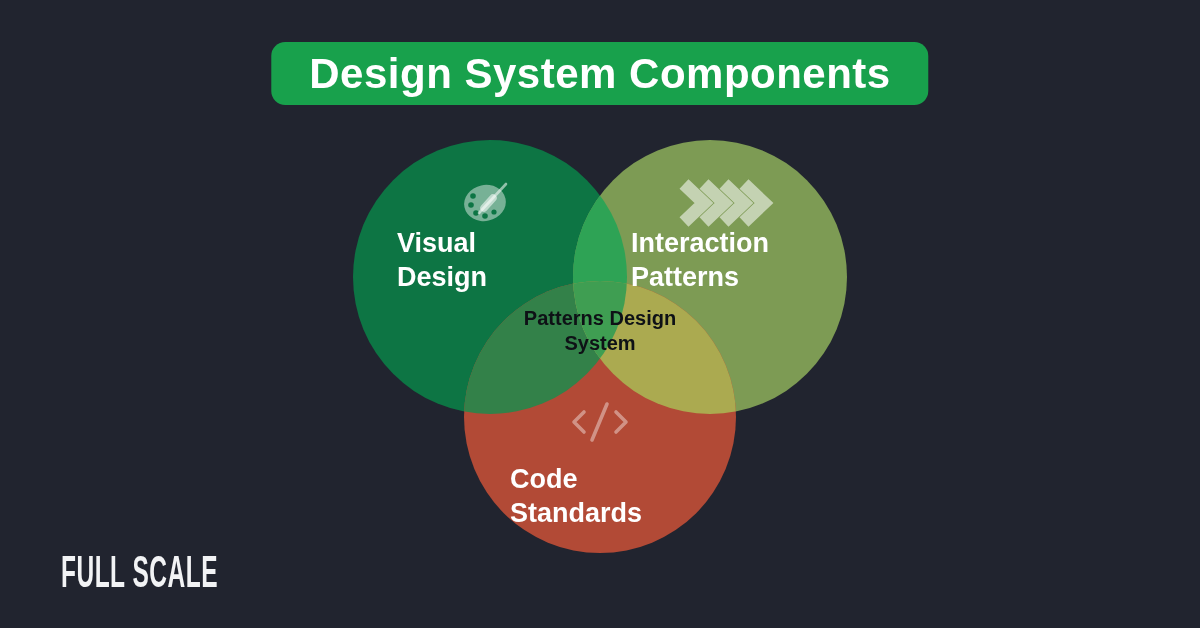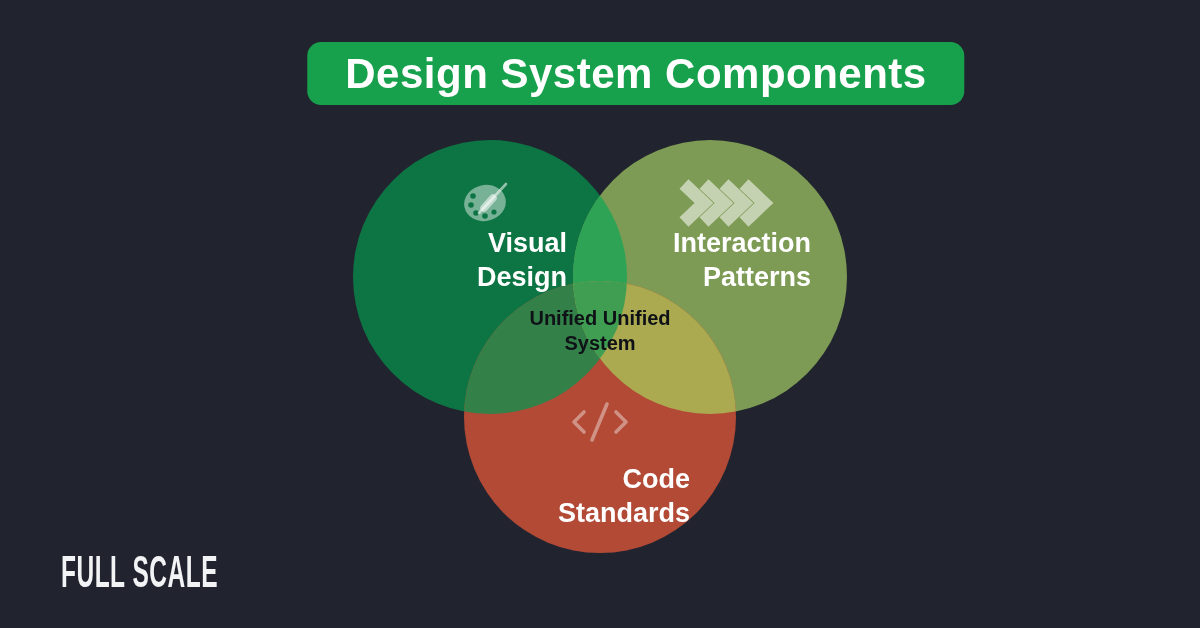"Design System Components" .title-banner { margin-left: 36px -> none }
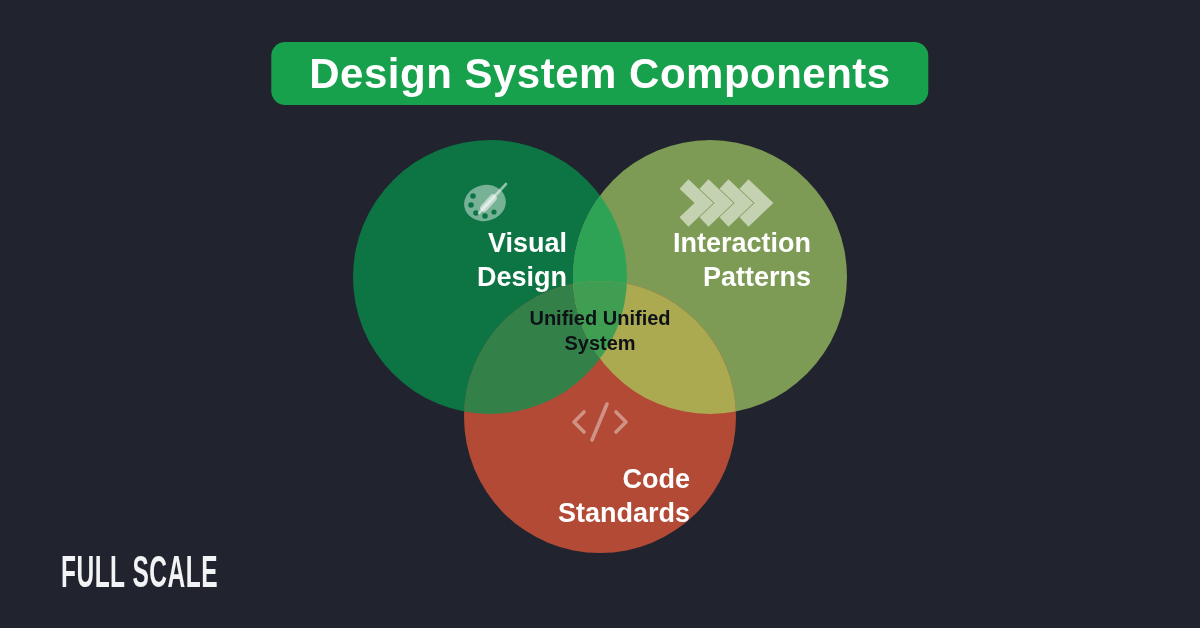"Visual Design" .circle-label { text-align: right -> left }
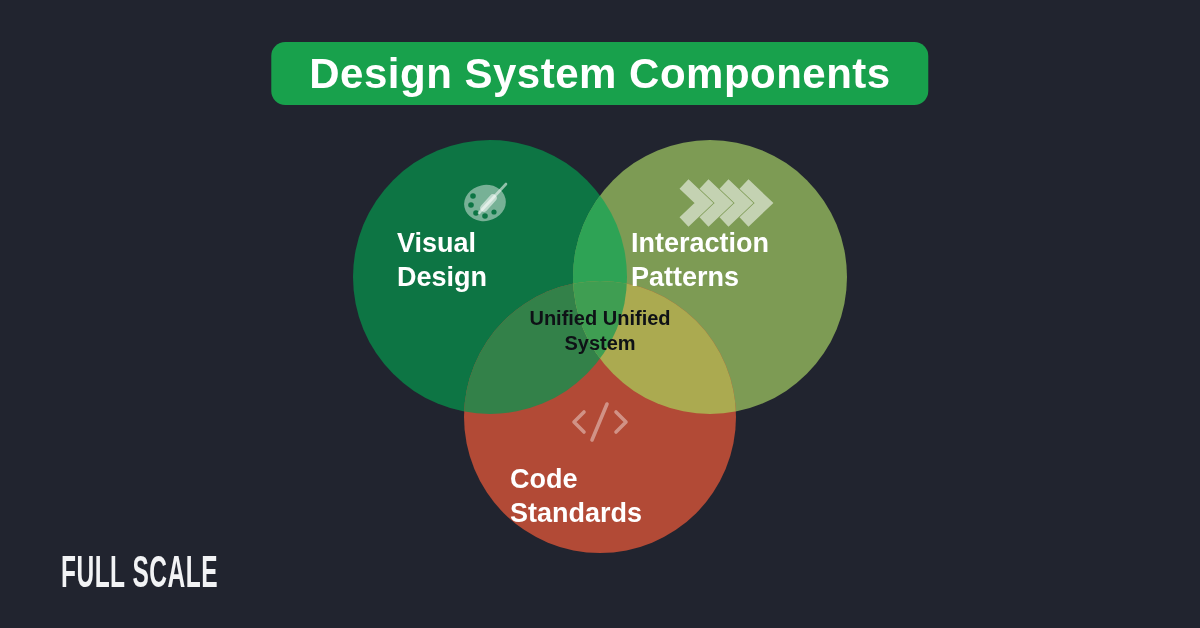"Unified Unified System" div.label-center { text: Unified Unified -> Patterns Design }
